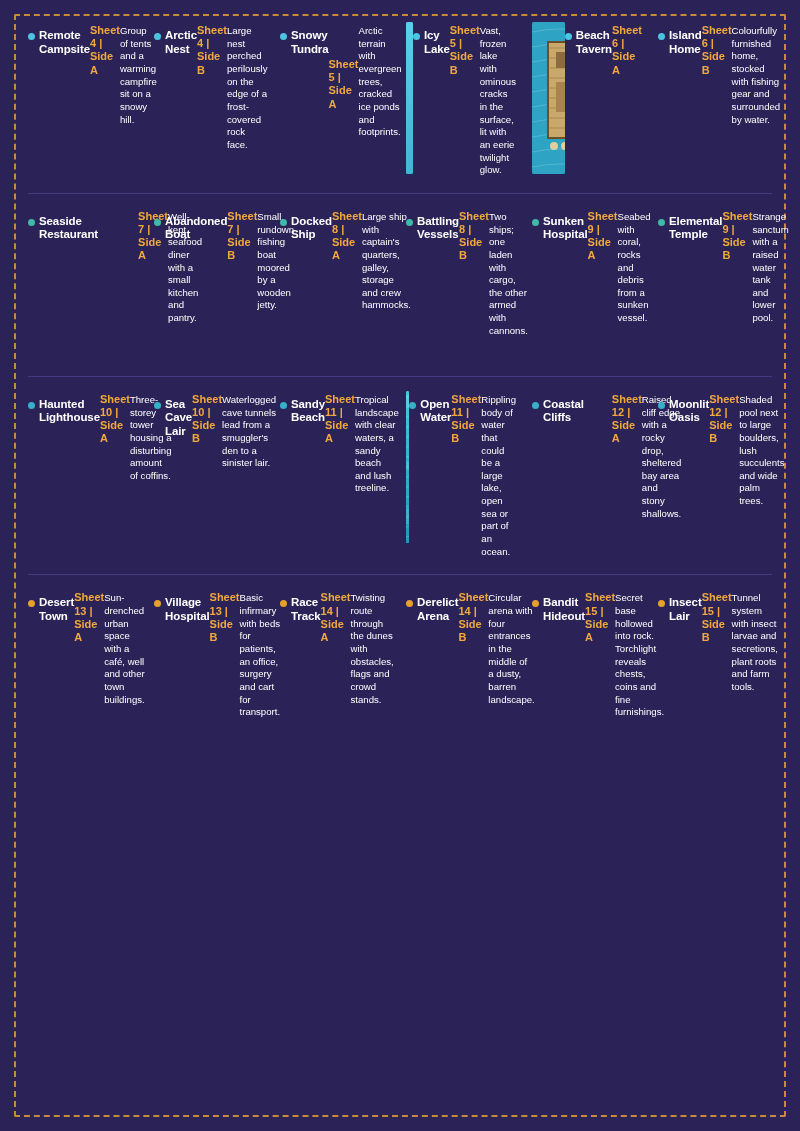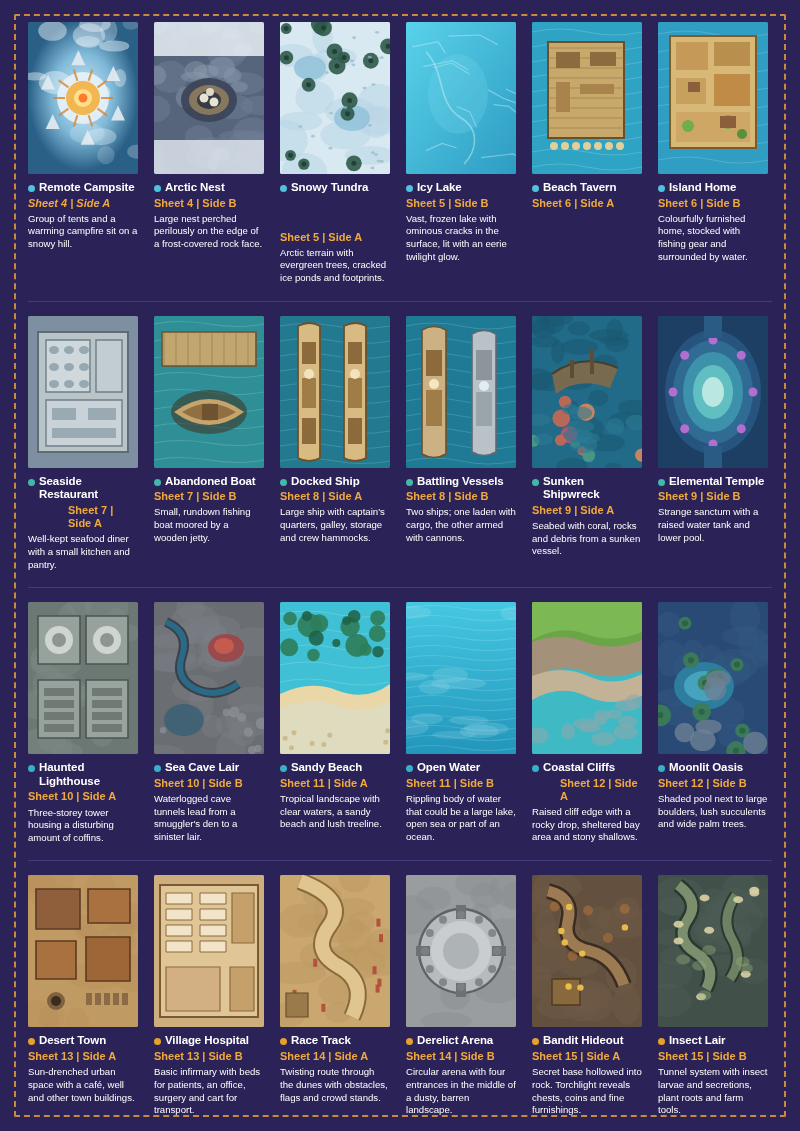"Remote Campsite" .card { flex-direction: column -> row }
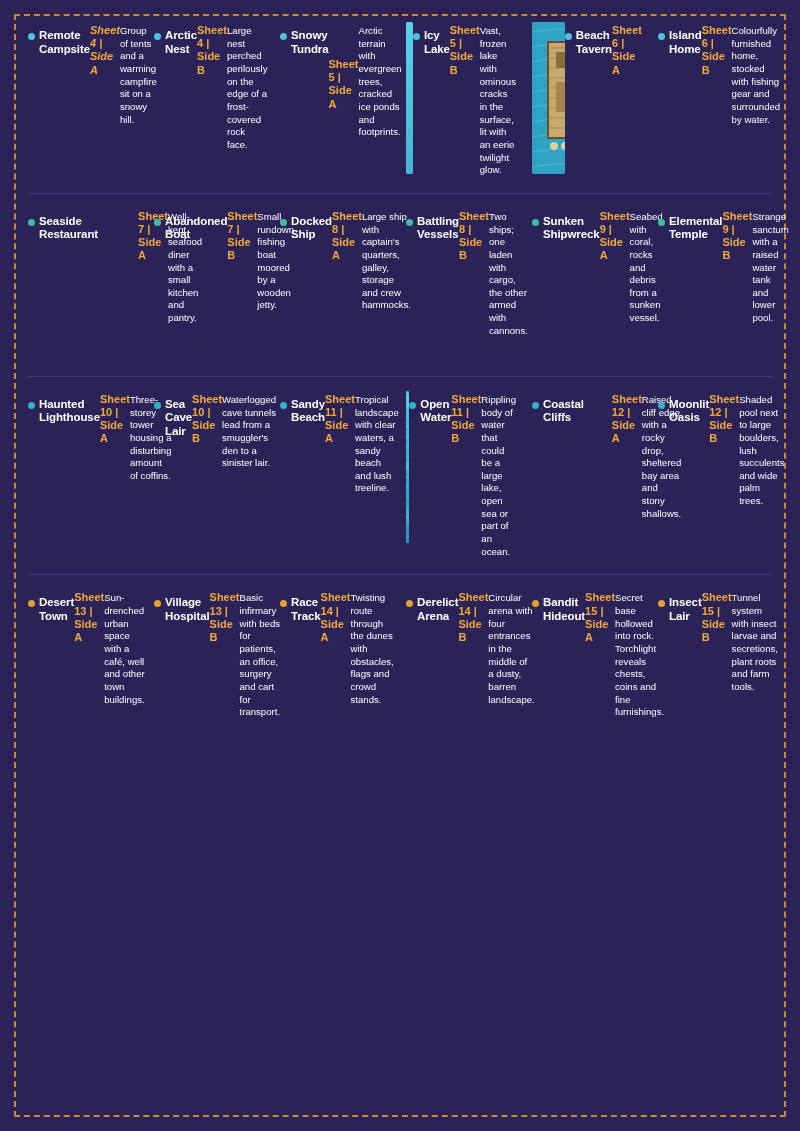"Sheet 4 | Side A" div.sheet { font-style: italic -> none }
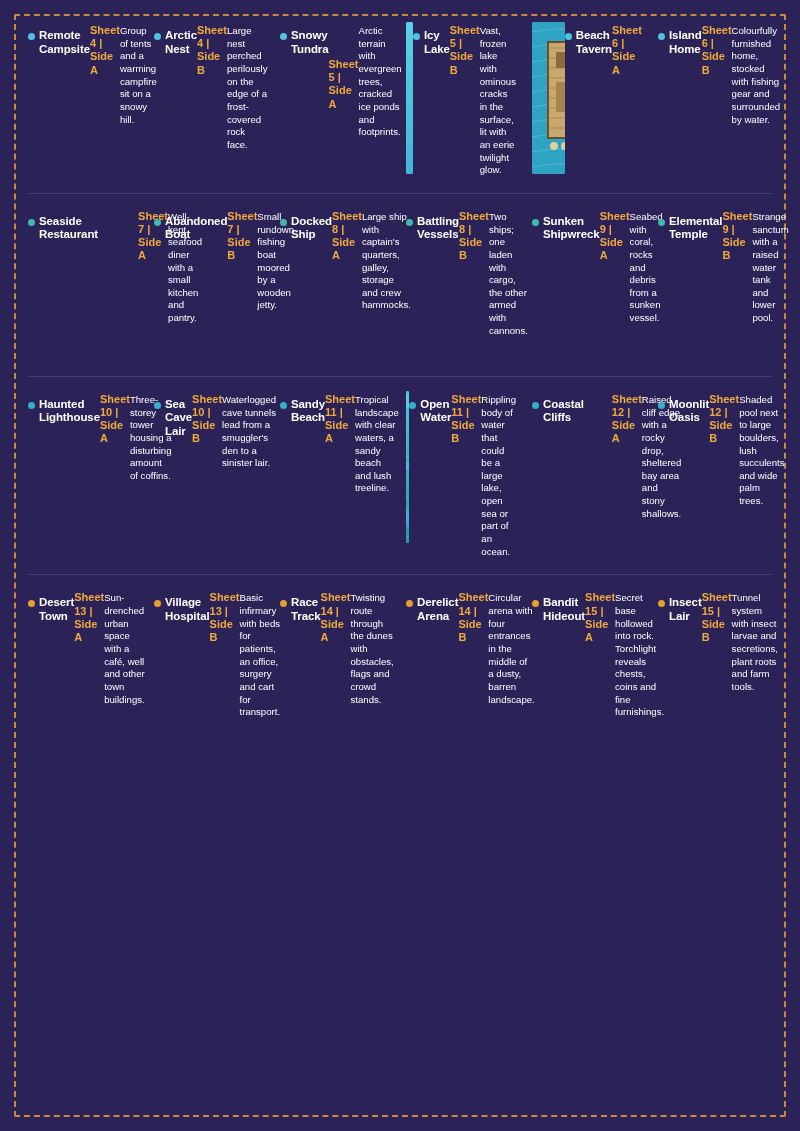"Sunken Shipwreck" div.title { text: Shipwreck -> Hospital }
